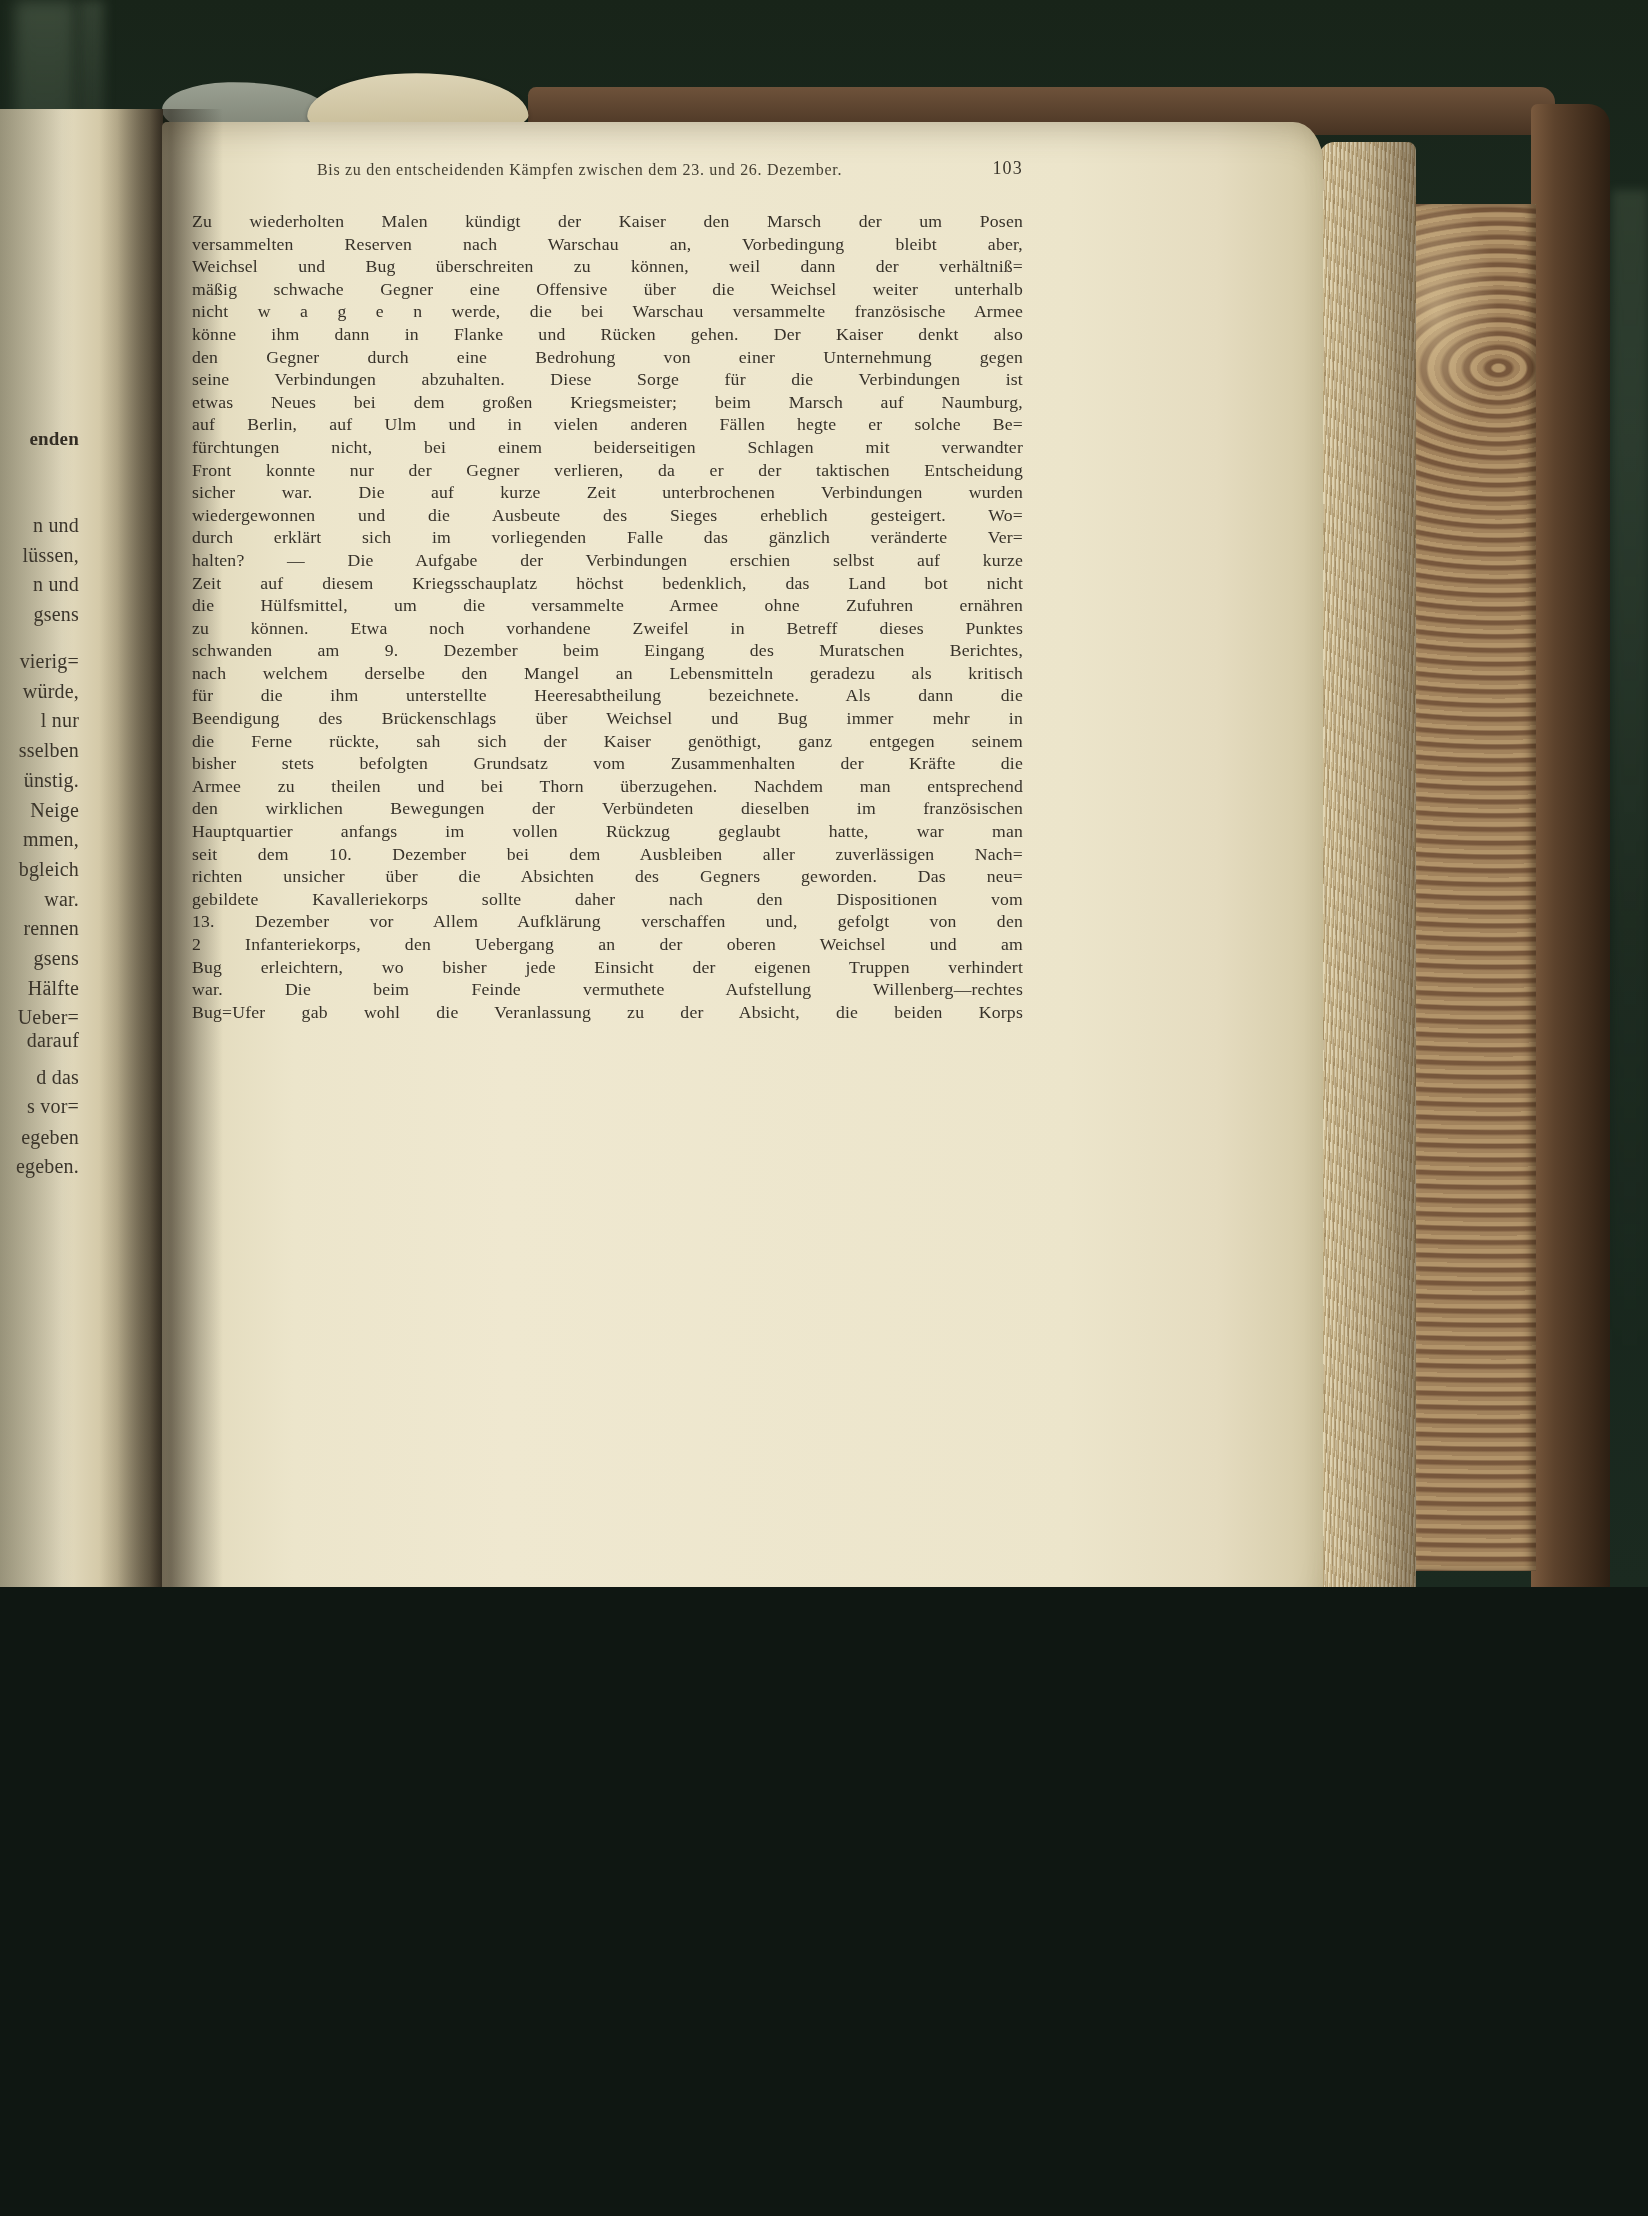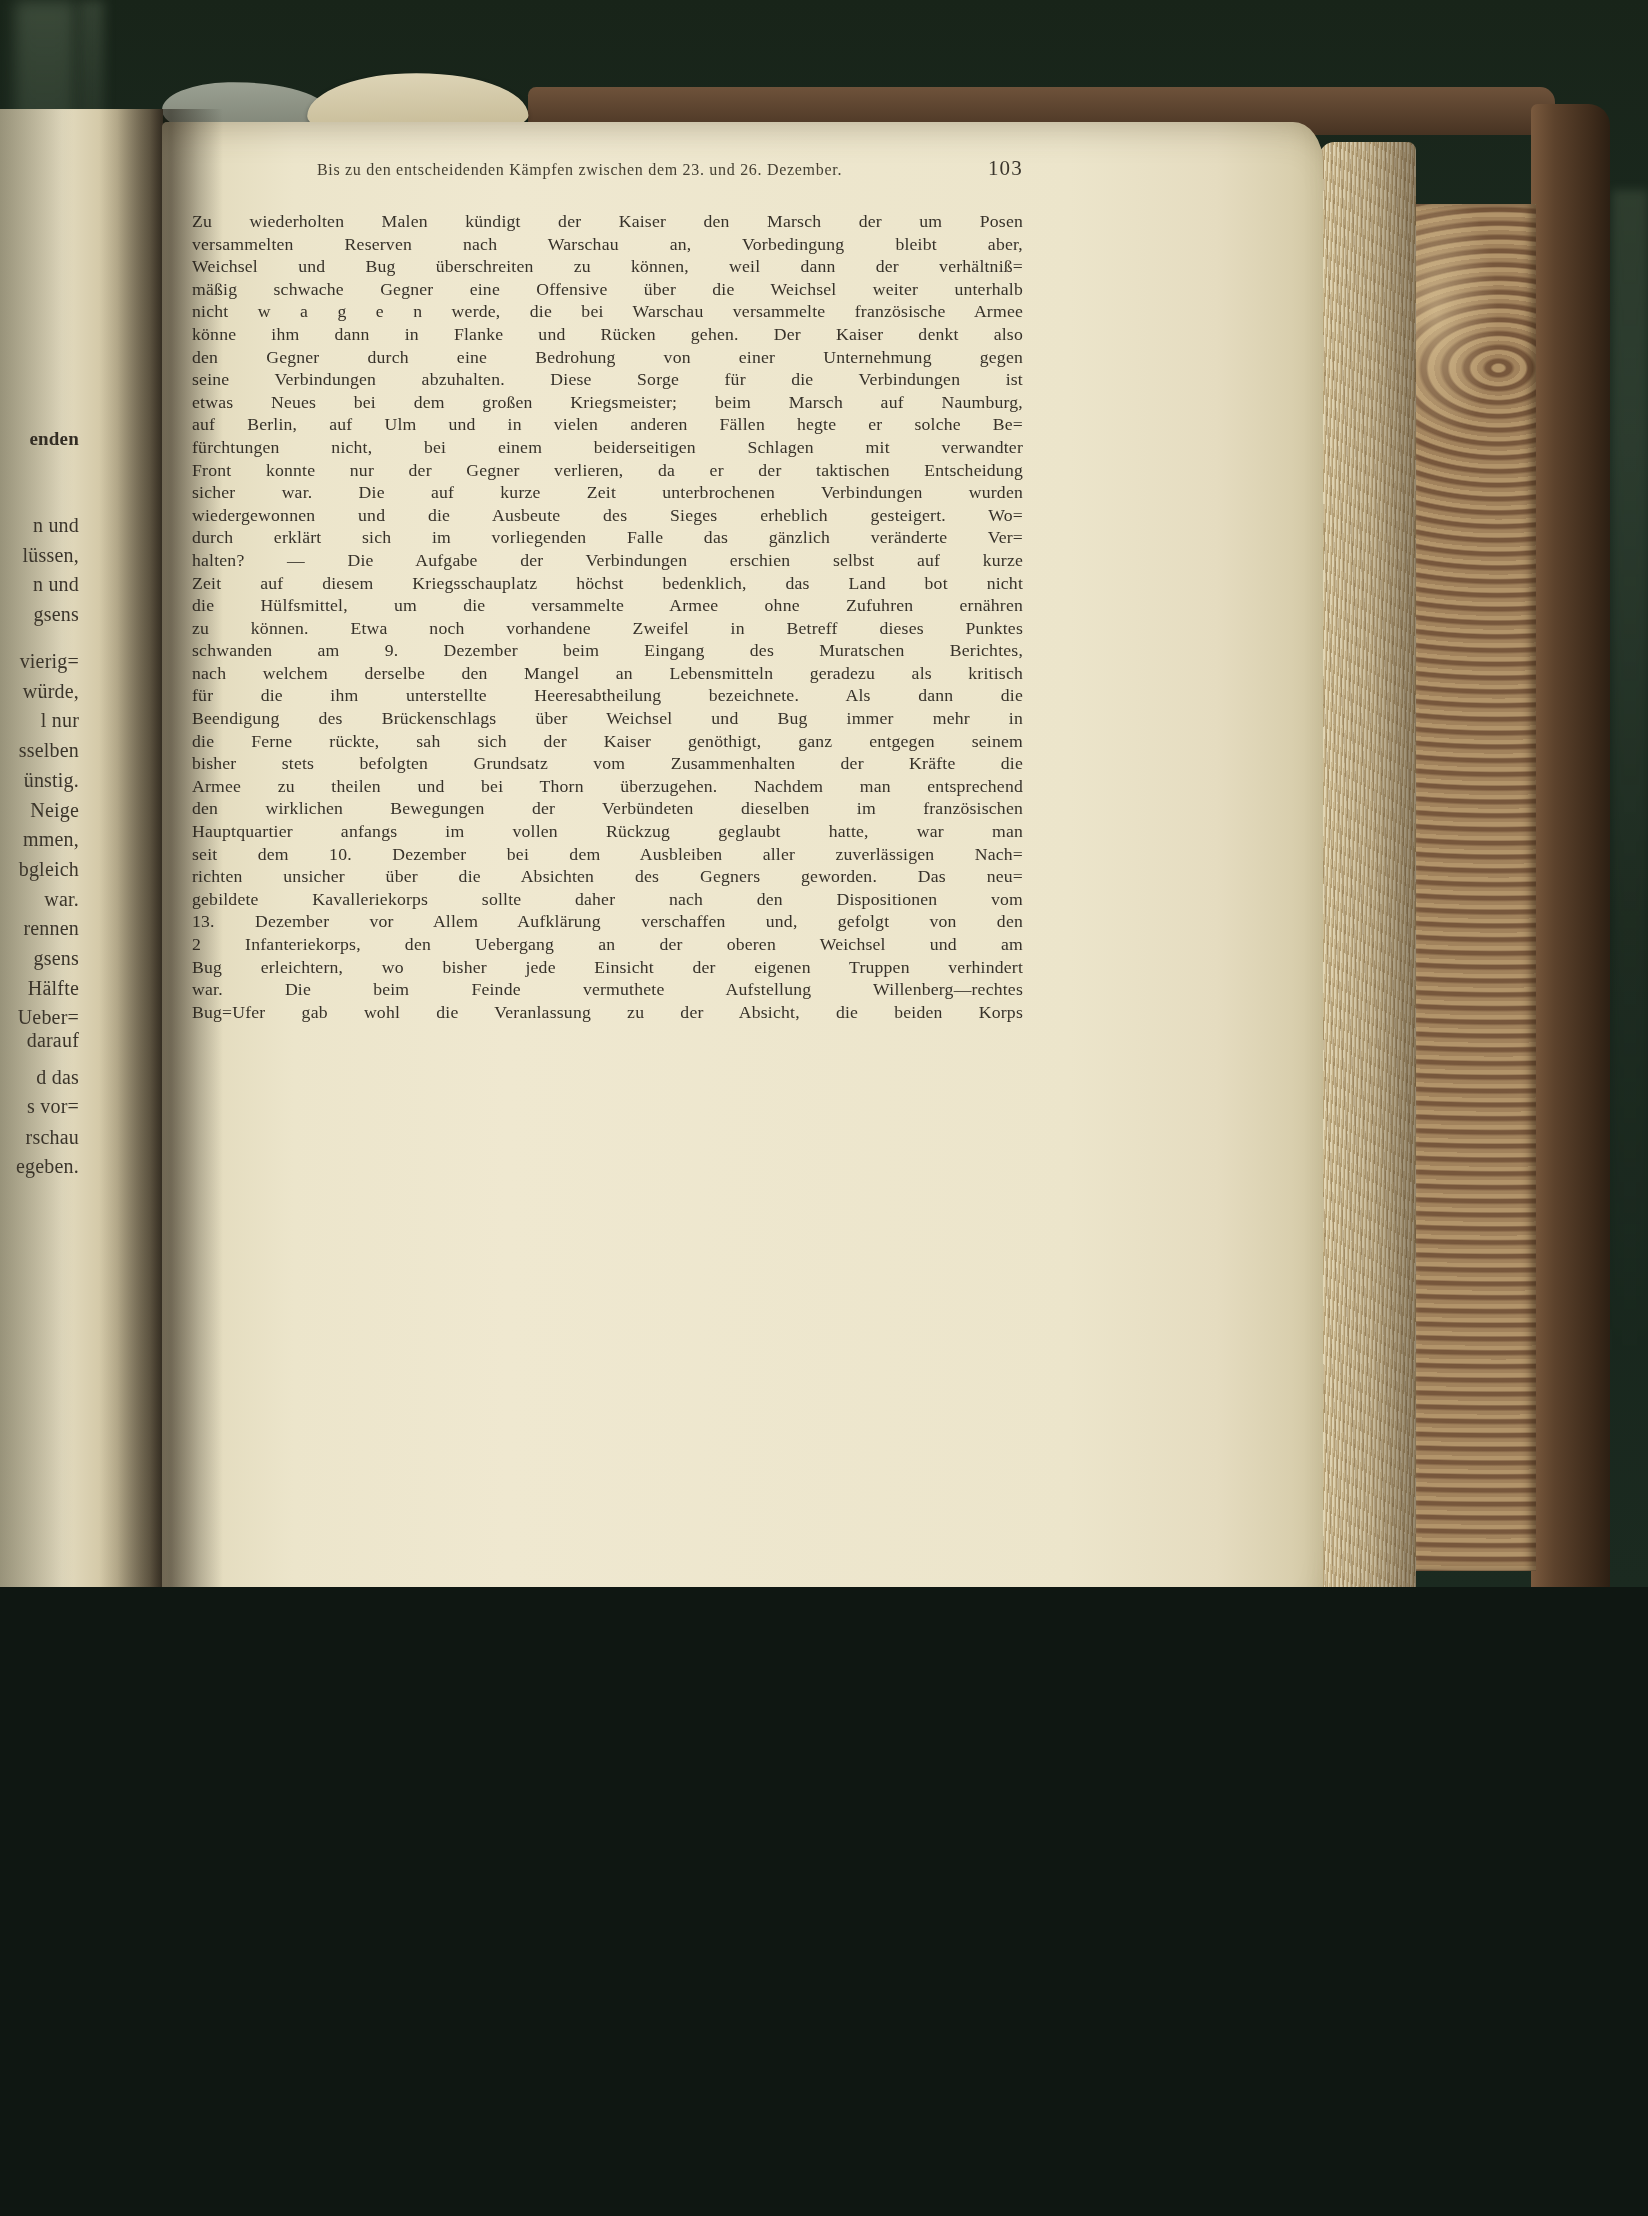"103" .pagenum { font-size: 21px -> 18px }
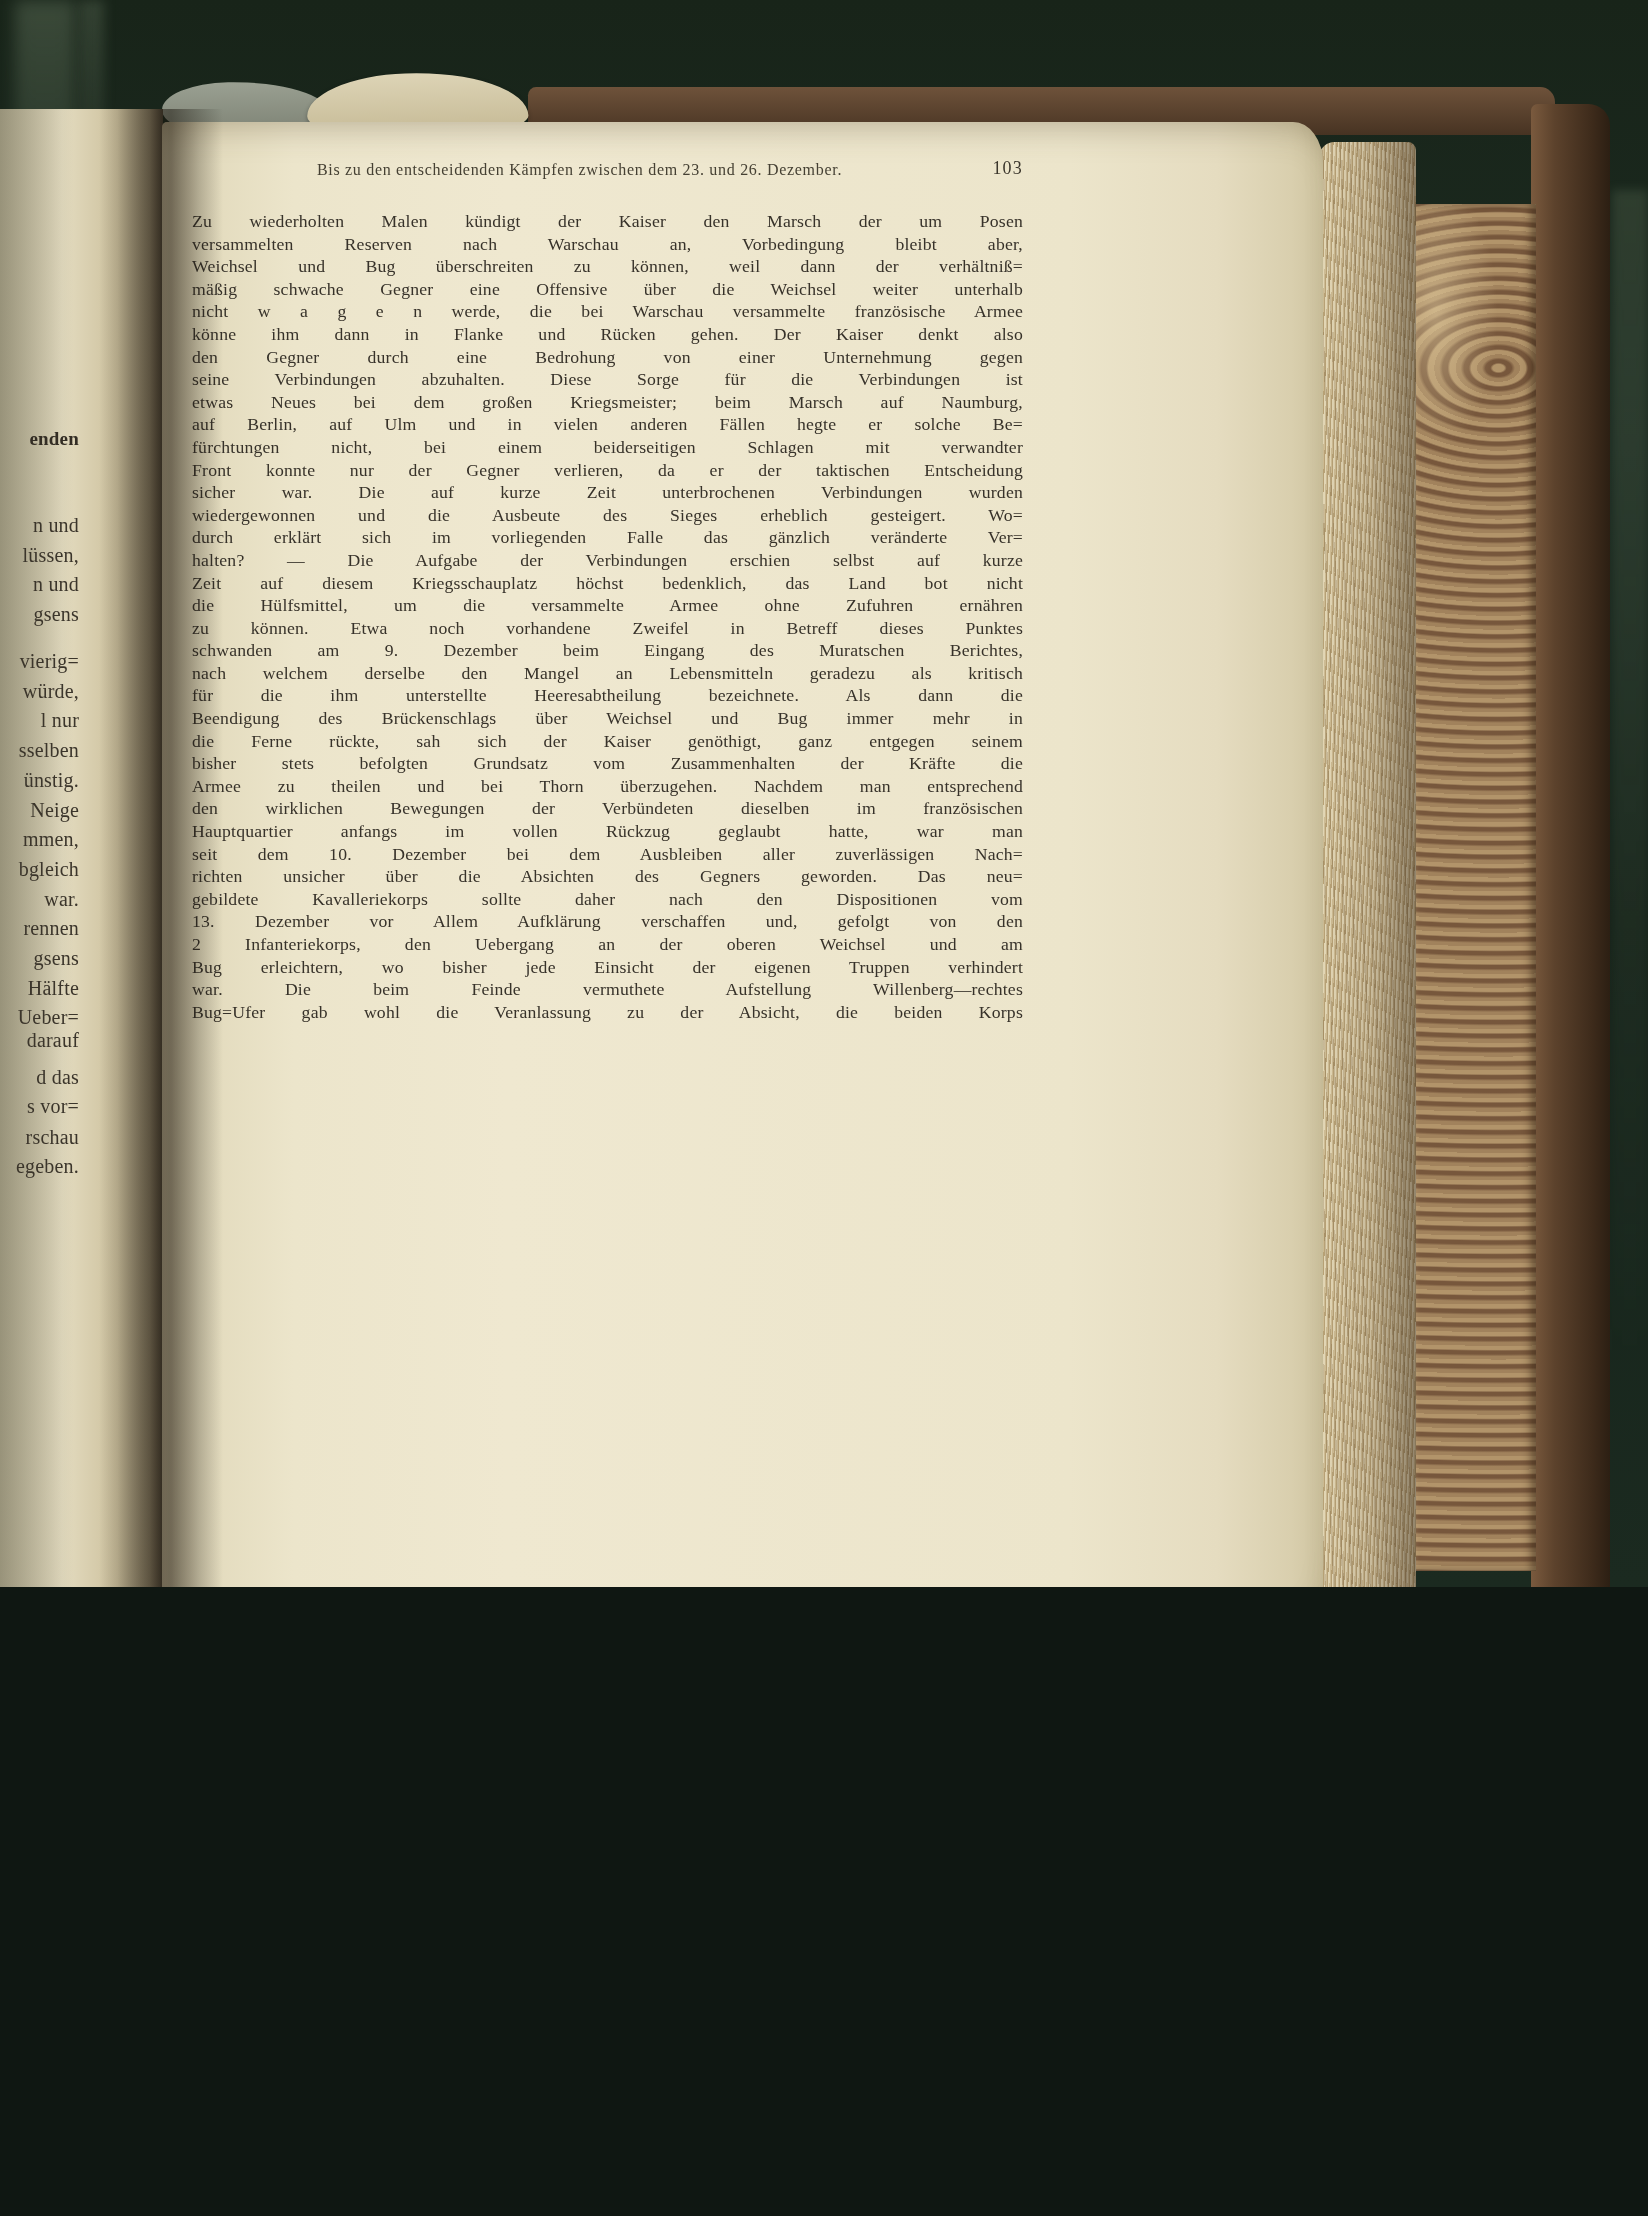"rschau" div.frag { text: rschau -> egeben }
